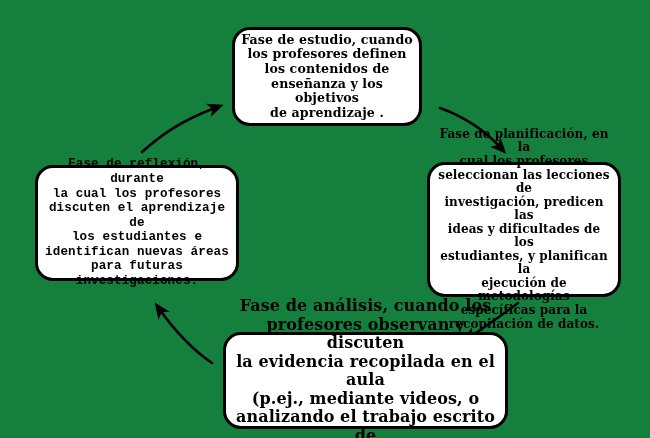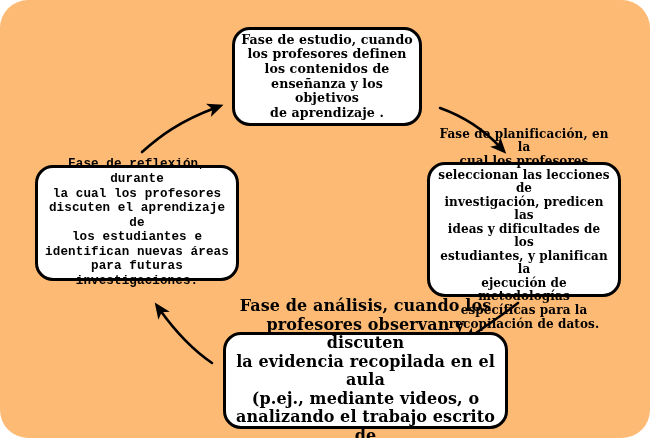"Fase de estudio, cuando" #canvas { background: #fdba74 -> #15803d; border-radius: 28px -> none }
